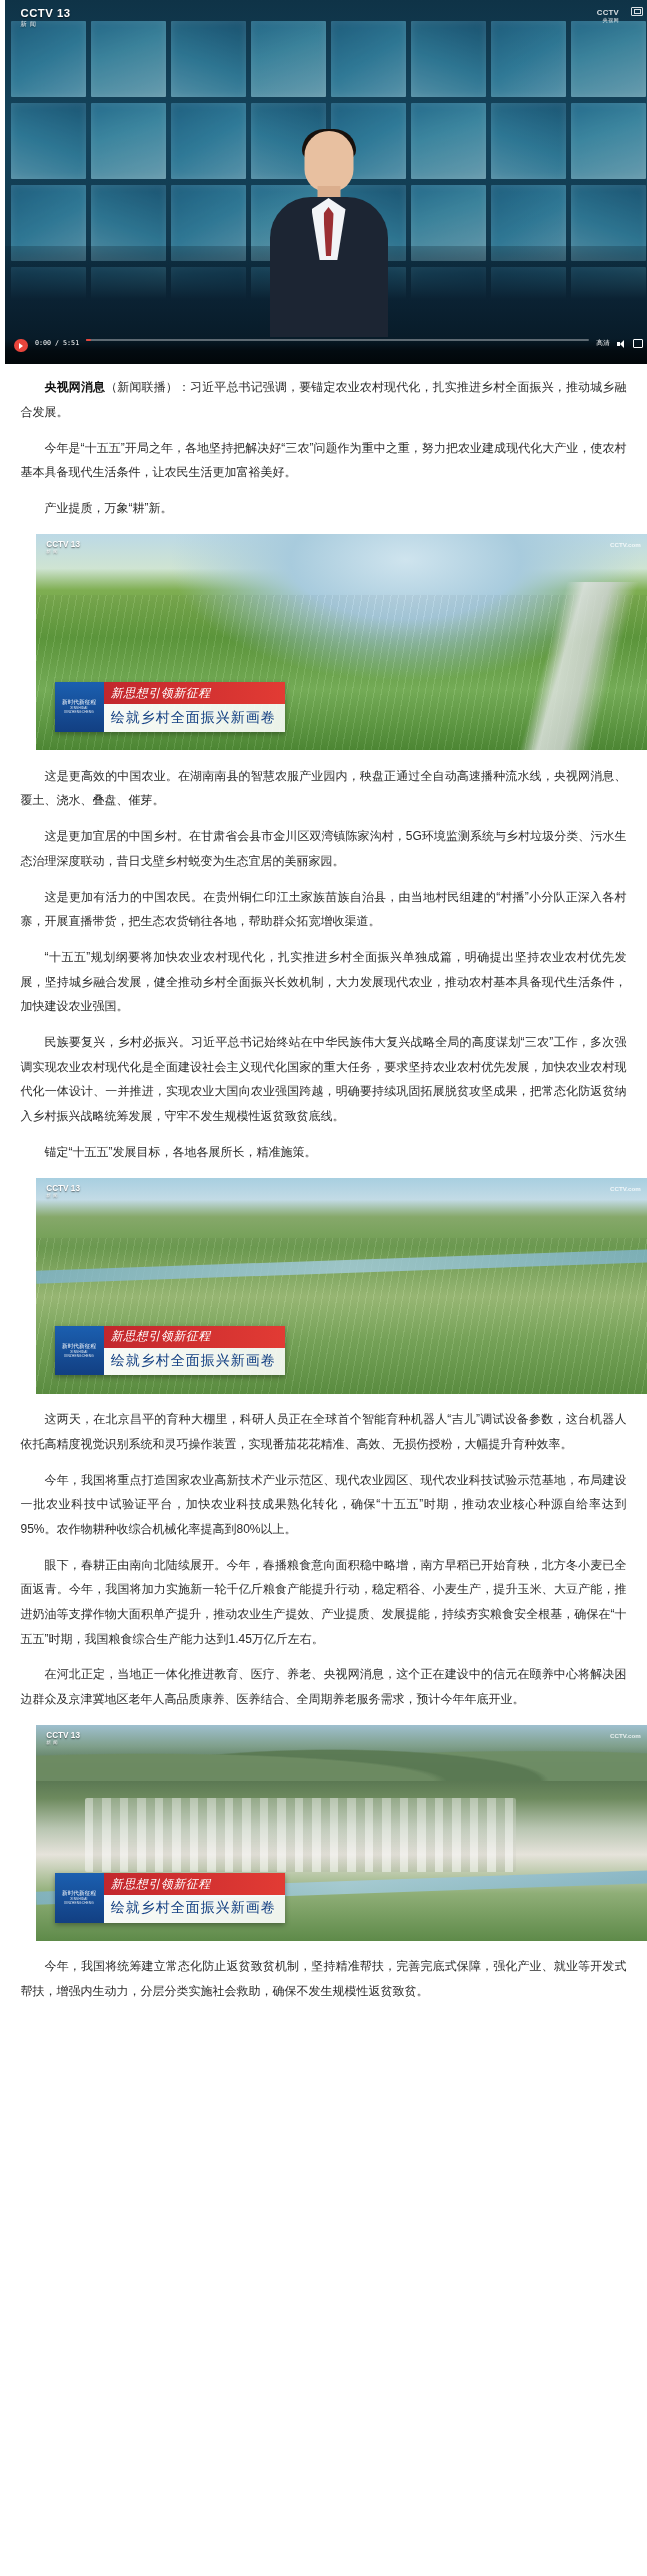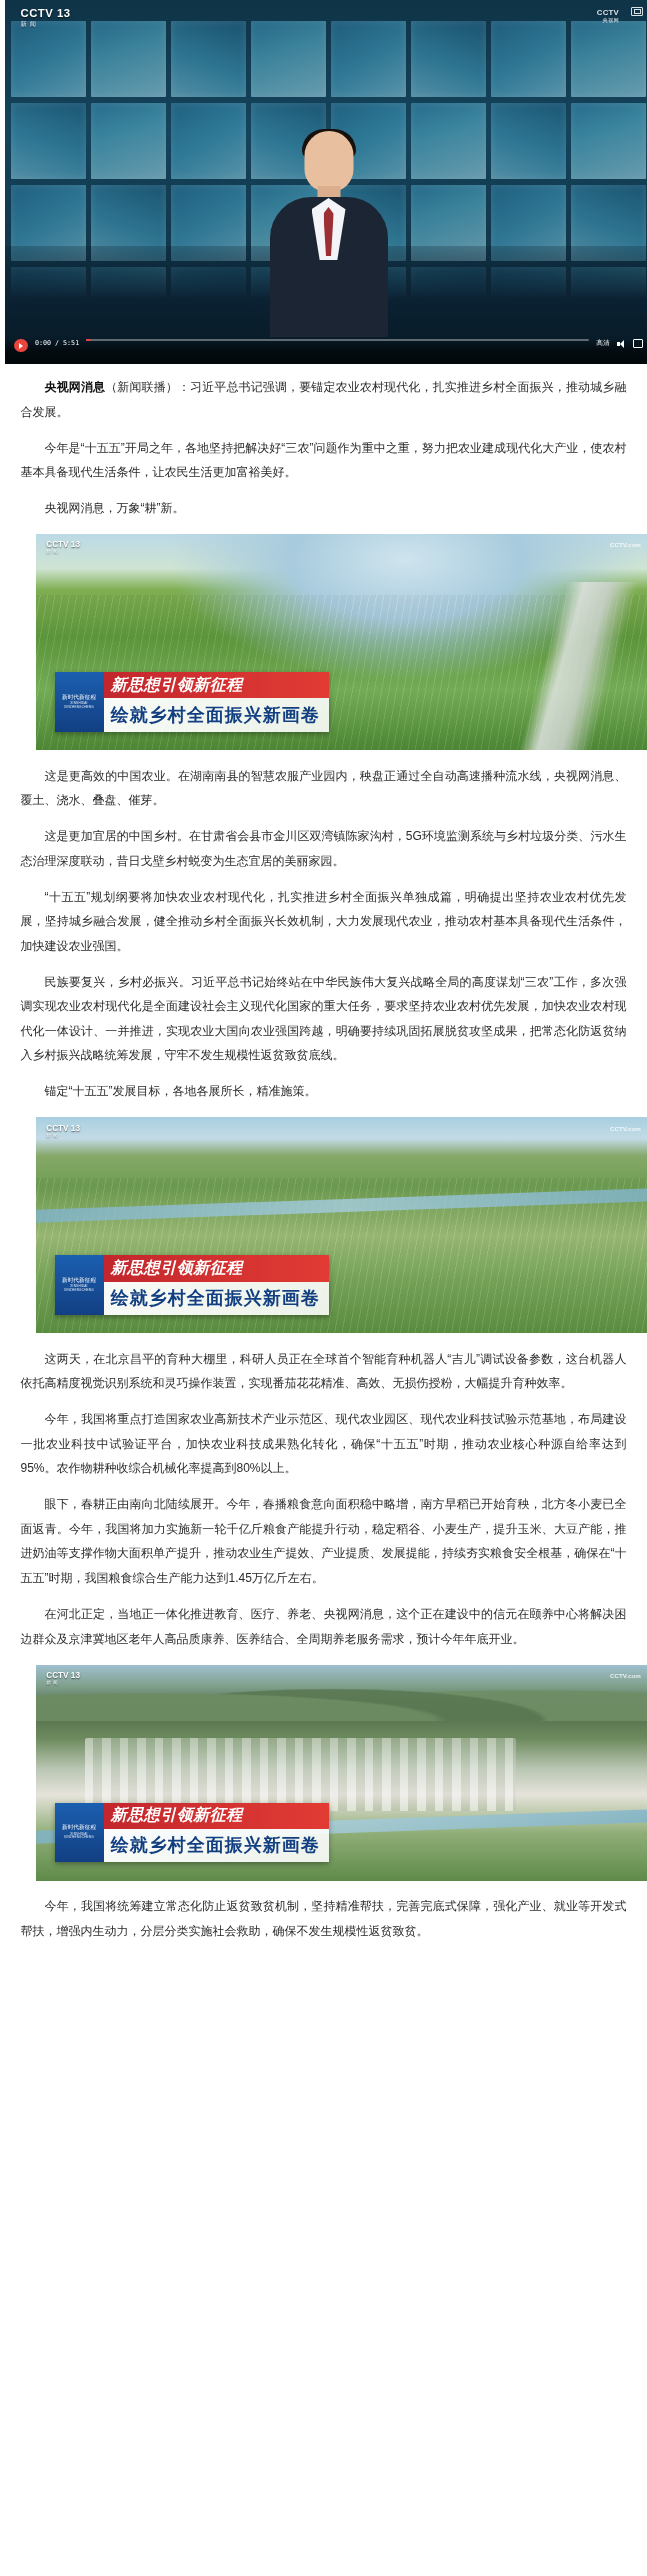"央视网消息，万象“耕”新。" p.body-text { text: 央视网消息 -> 产业提质 }
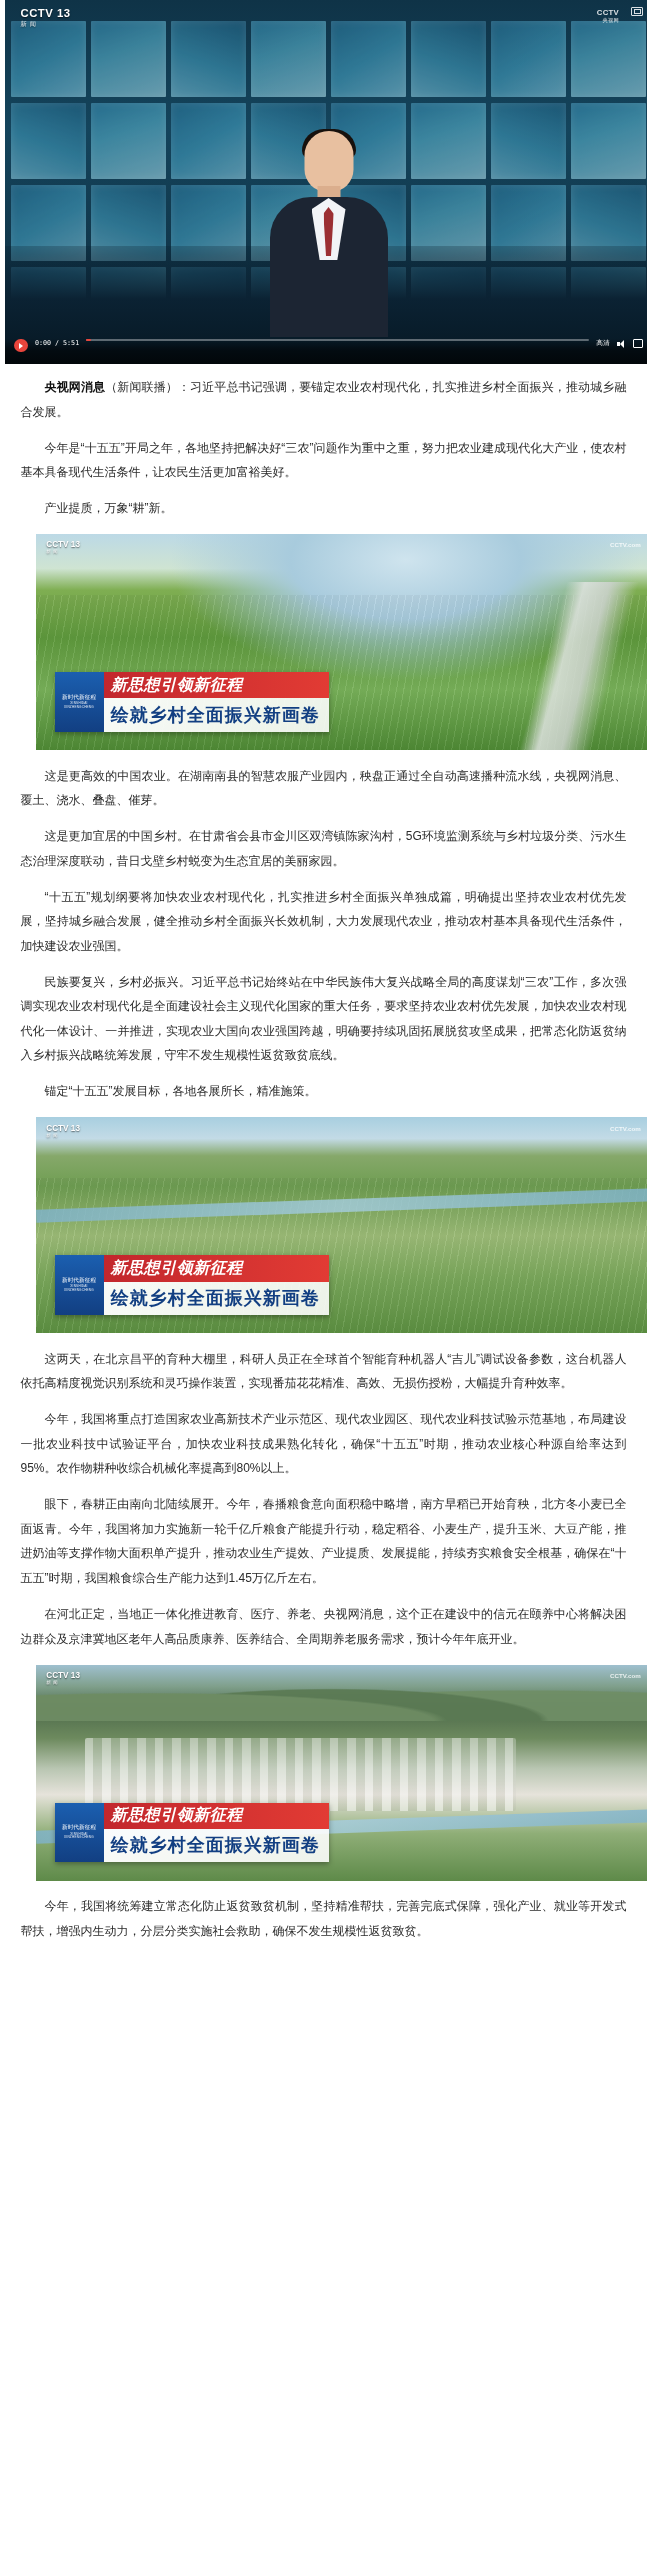"新思想引领新征程" .banner-top { font-size: 16px -> 12px; font-weight: bold -> normal }
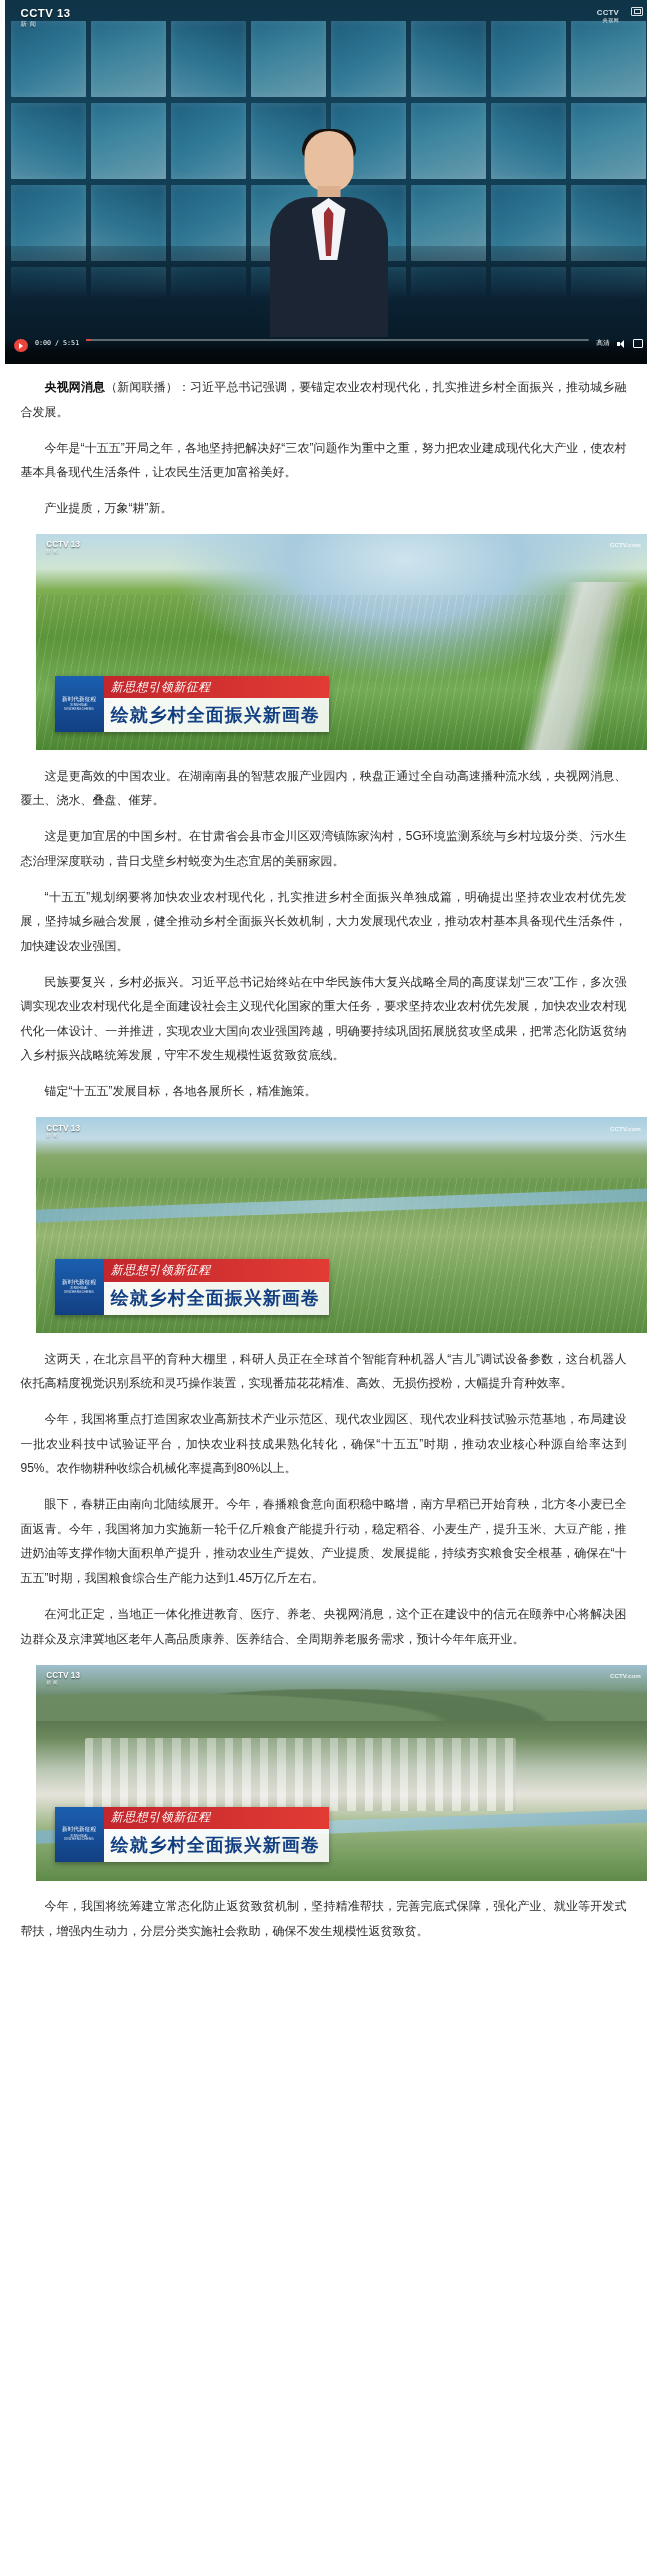"绘就乡村全面振兴新画卷" .banner-bottom { font-size: 18px -> 14px; font-weight: bold -> normal }
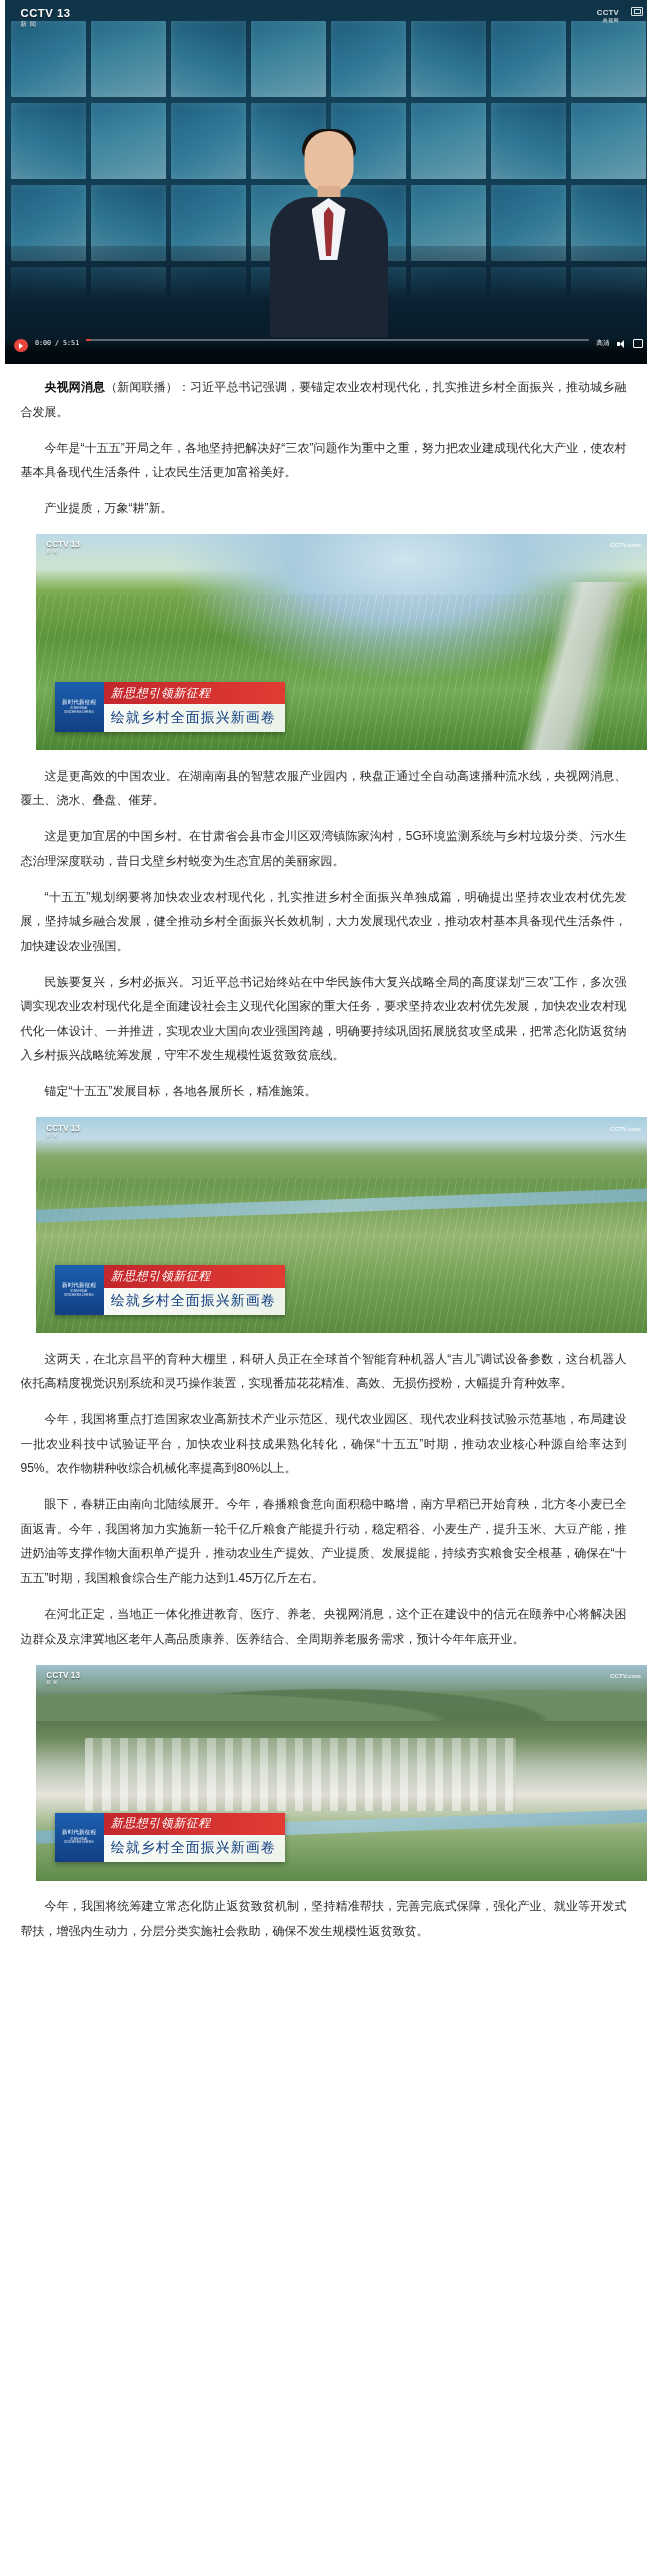"这是更加有活力的中国农民。在贵州铜仁印江土家族苗族自治县，由当地村民组建的“村播" p.body-text { html: none -> <p>这是更加有活力的中国农民。在贵州铜仁印江土家族苗族自治县，由当地村民组建的“村播”小分队正深入各村寨，开展直播带货，把生态农货销往各地，帮助群众拓宽增收渠道。</p> }
